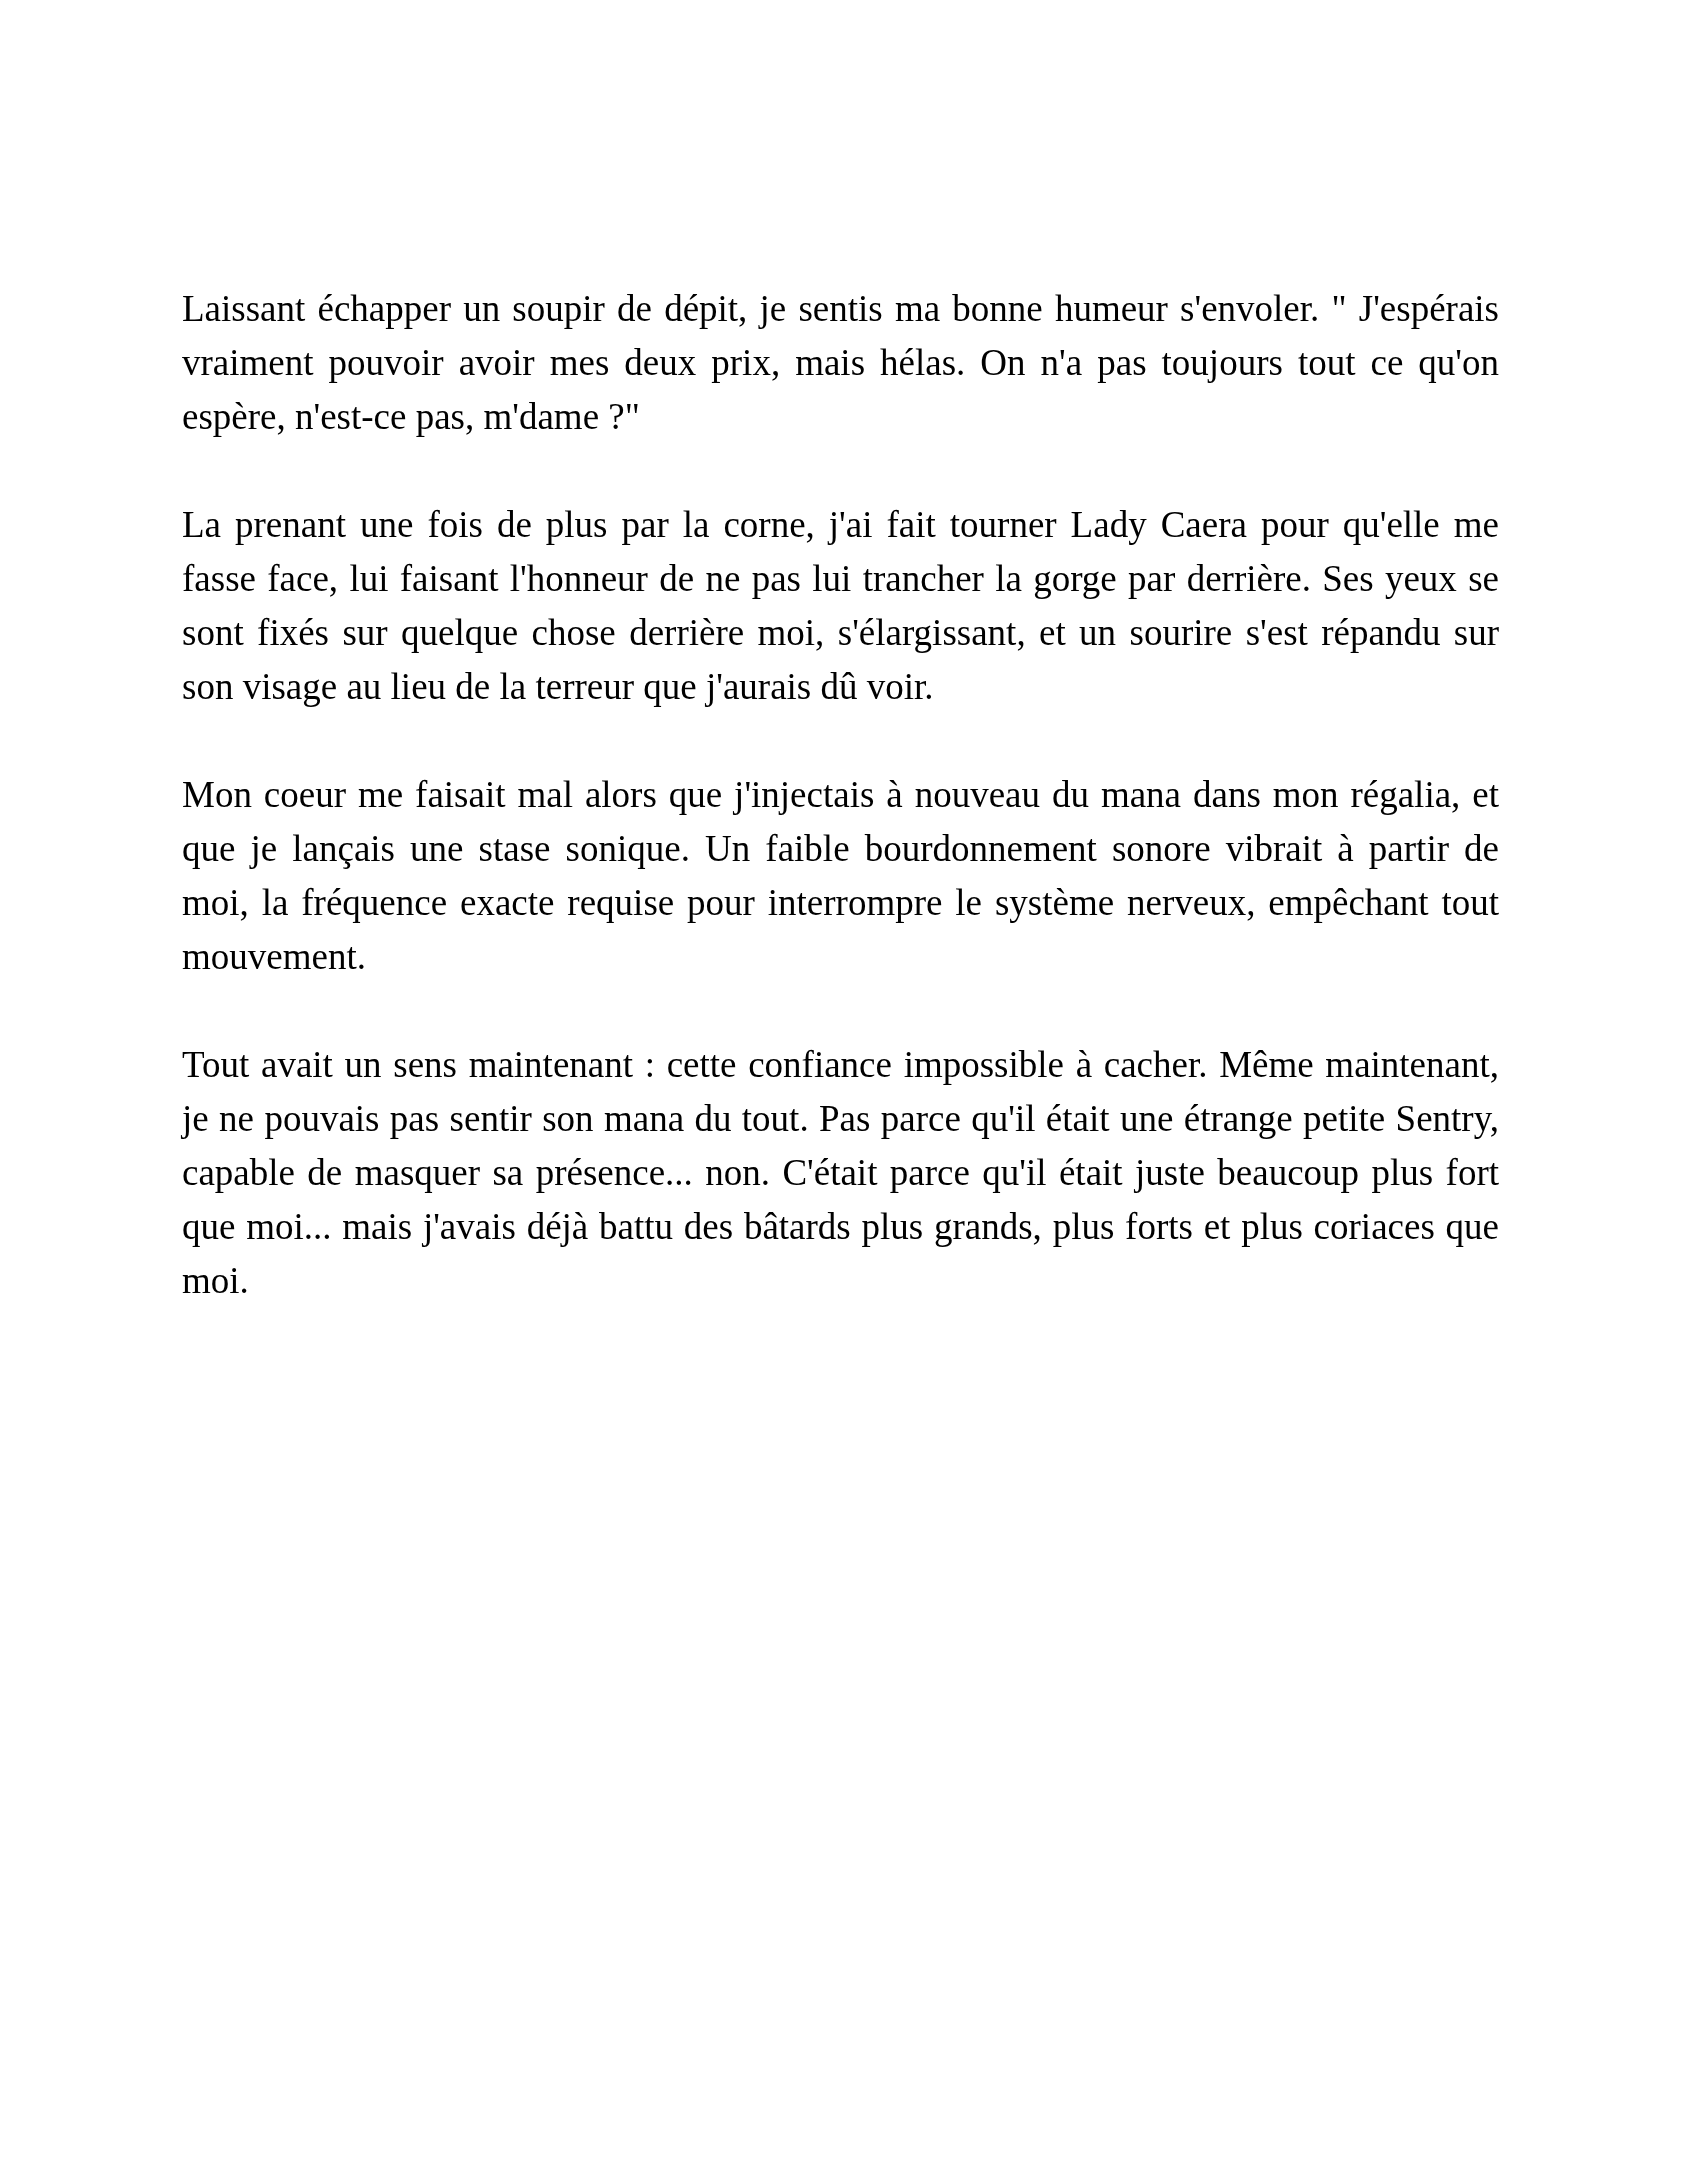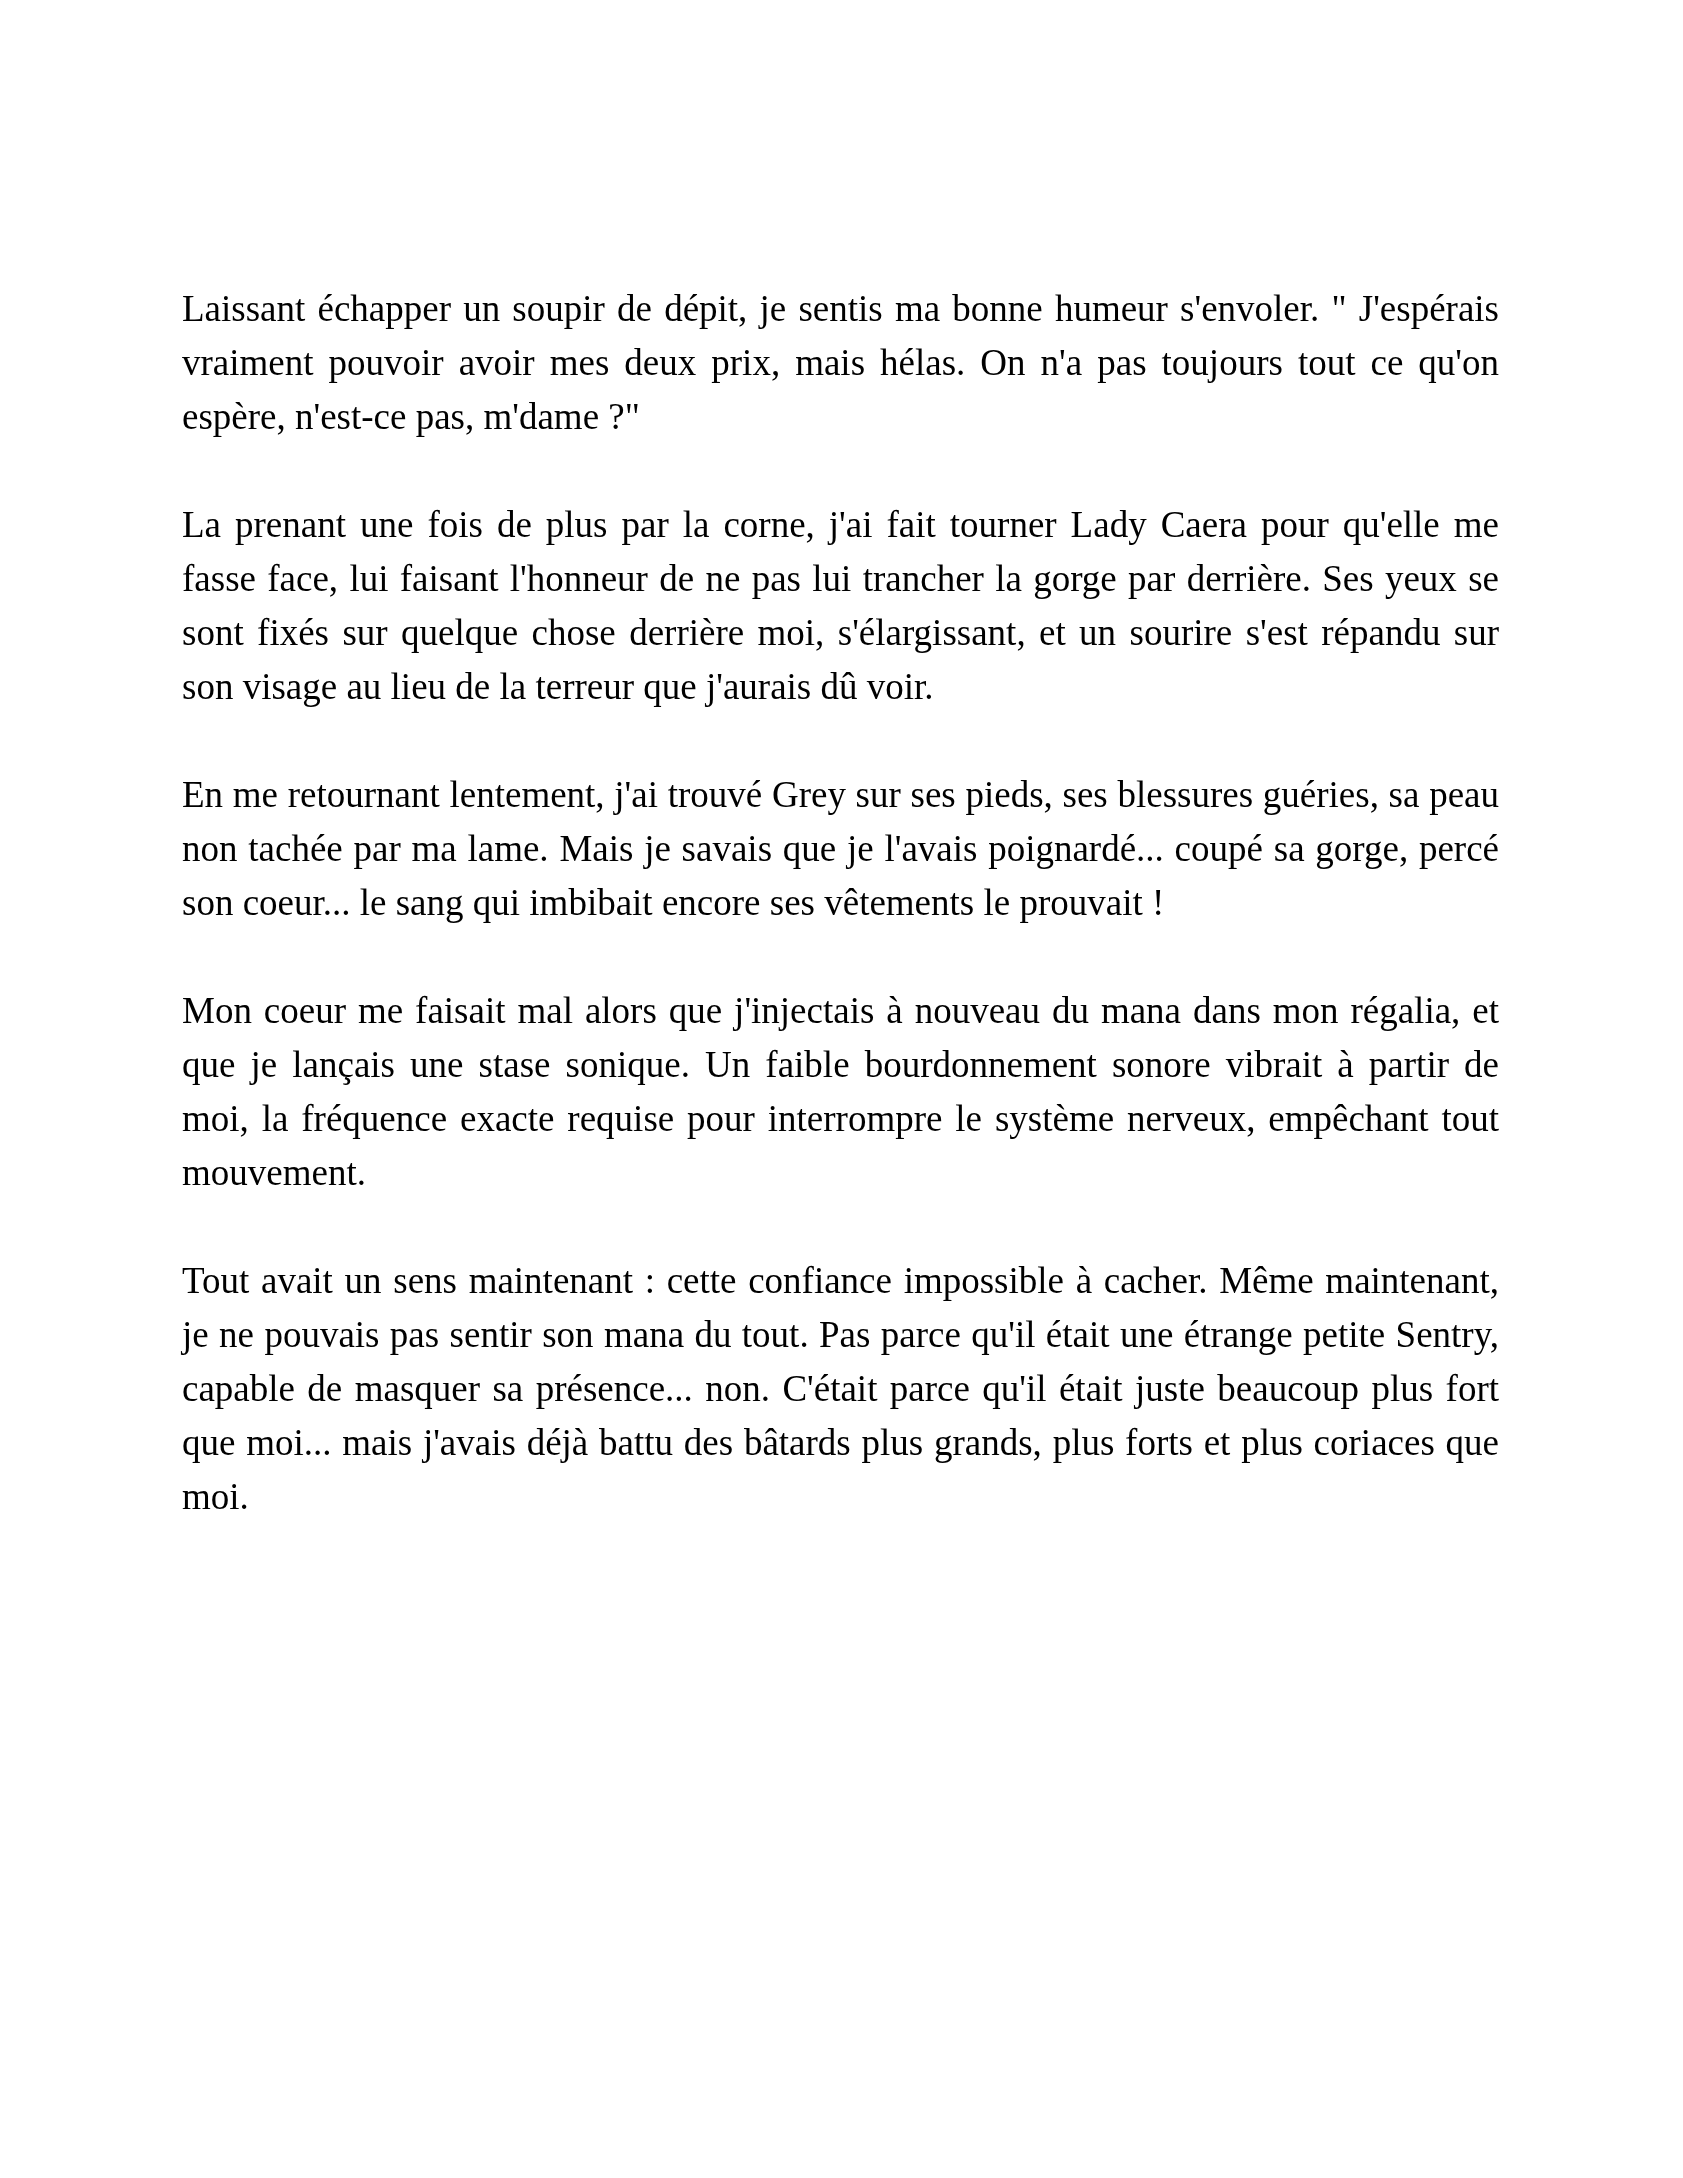"En me retournant lentement, j'ai" p.para { html: <p>En me retournant lentement, j'ai trouvé Grey sur ses pieds, ses blessures guéries, sa peau non tachée par ma lame. Mais je savais que je l'avais poignardé... coupé sa gorge, percé son coeur... le sang qui imbibait encore ses vêtements le prouvait !</p> -> none }
